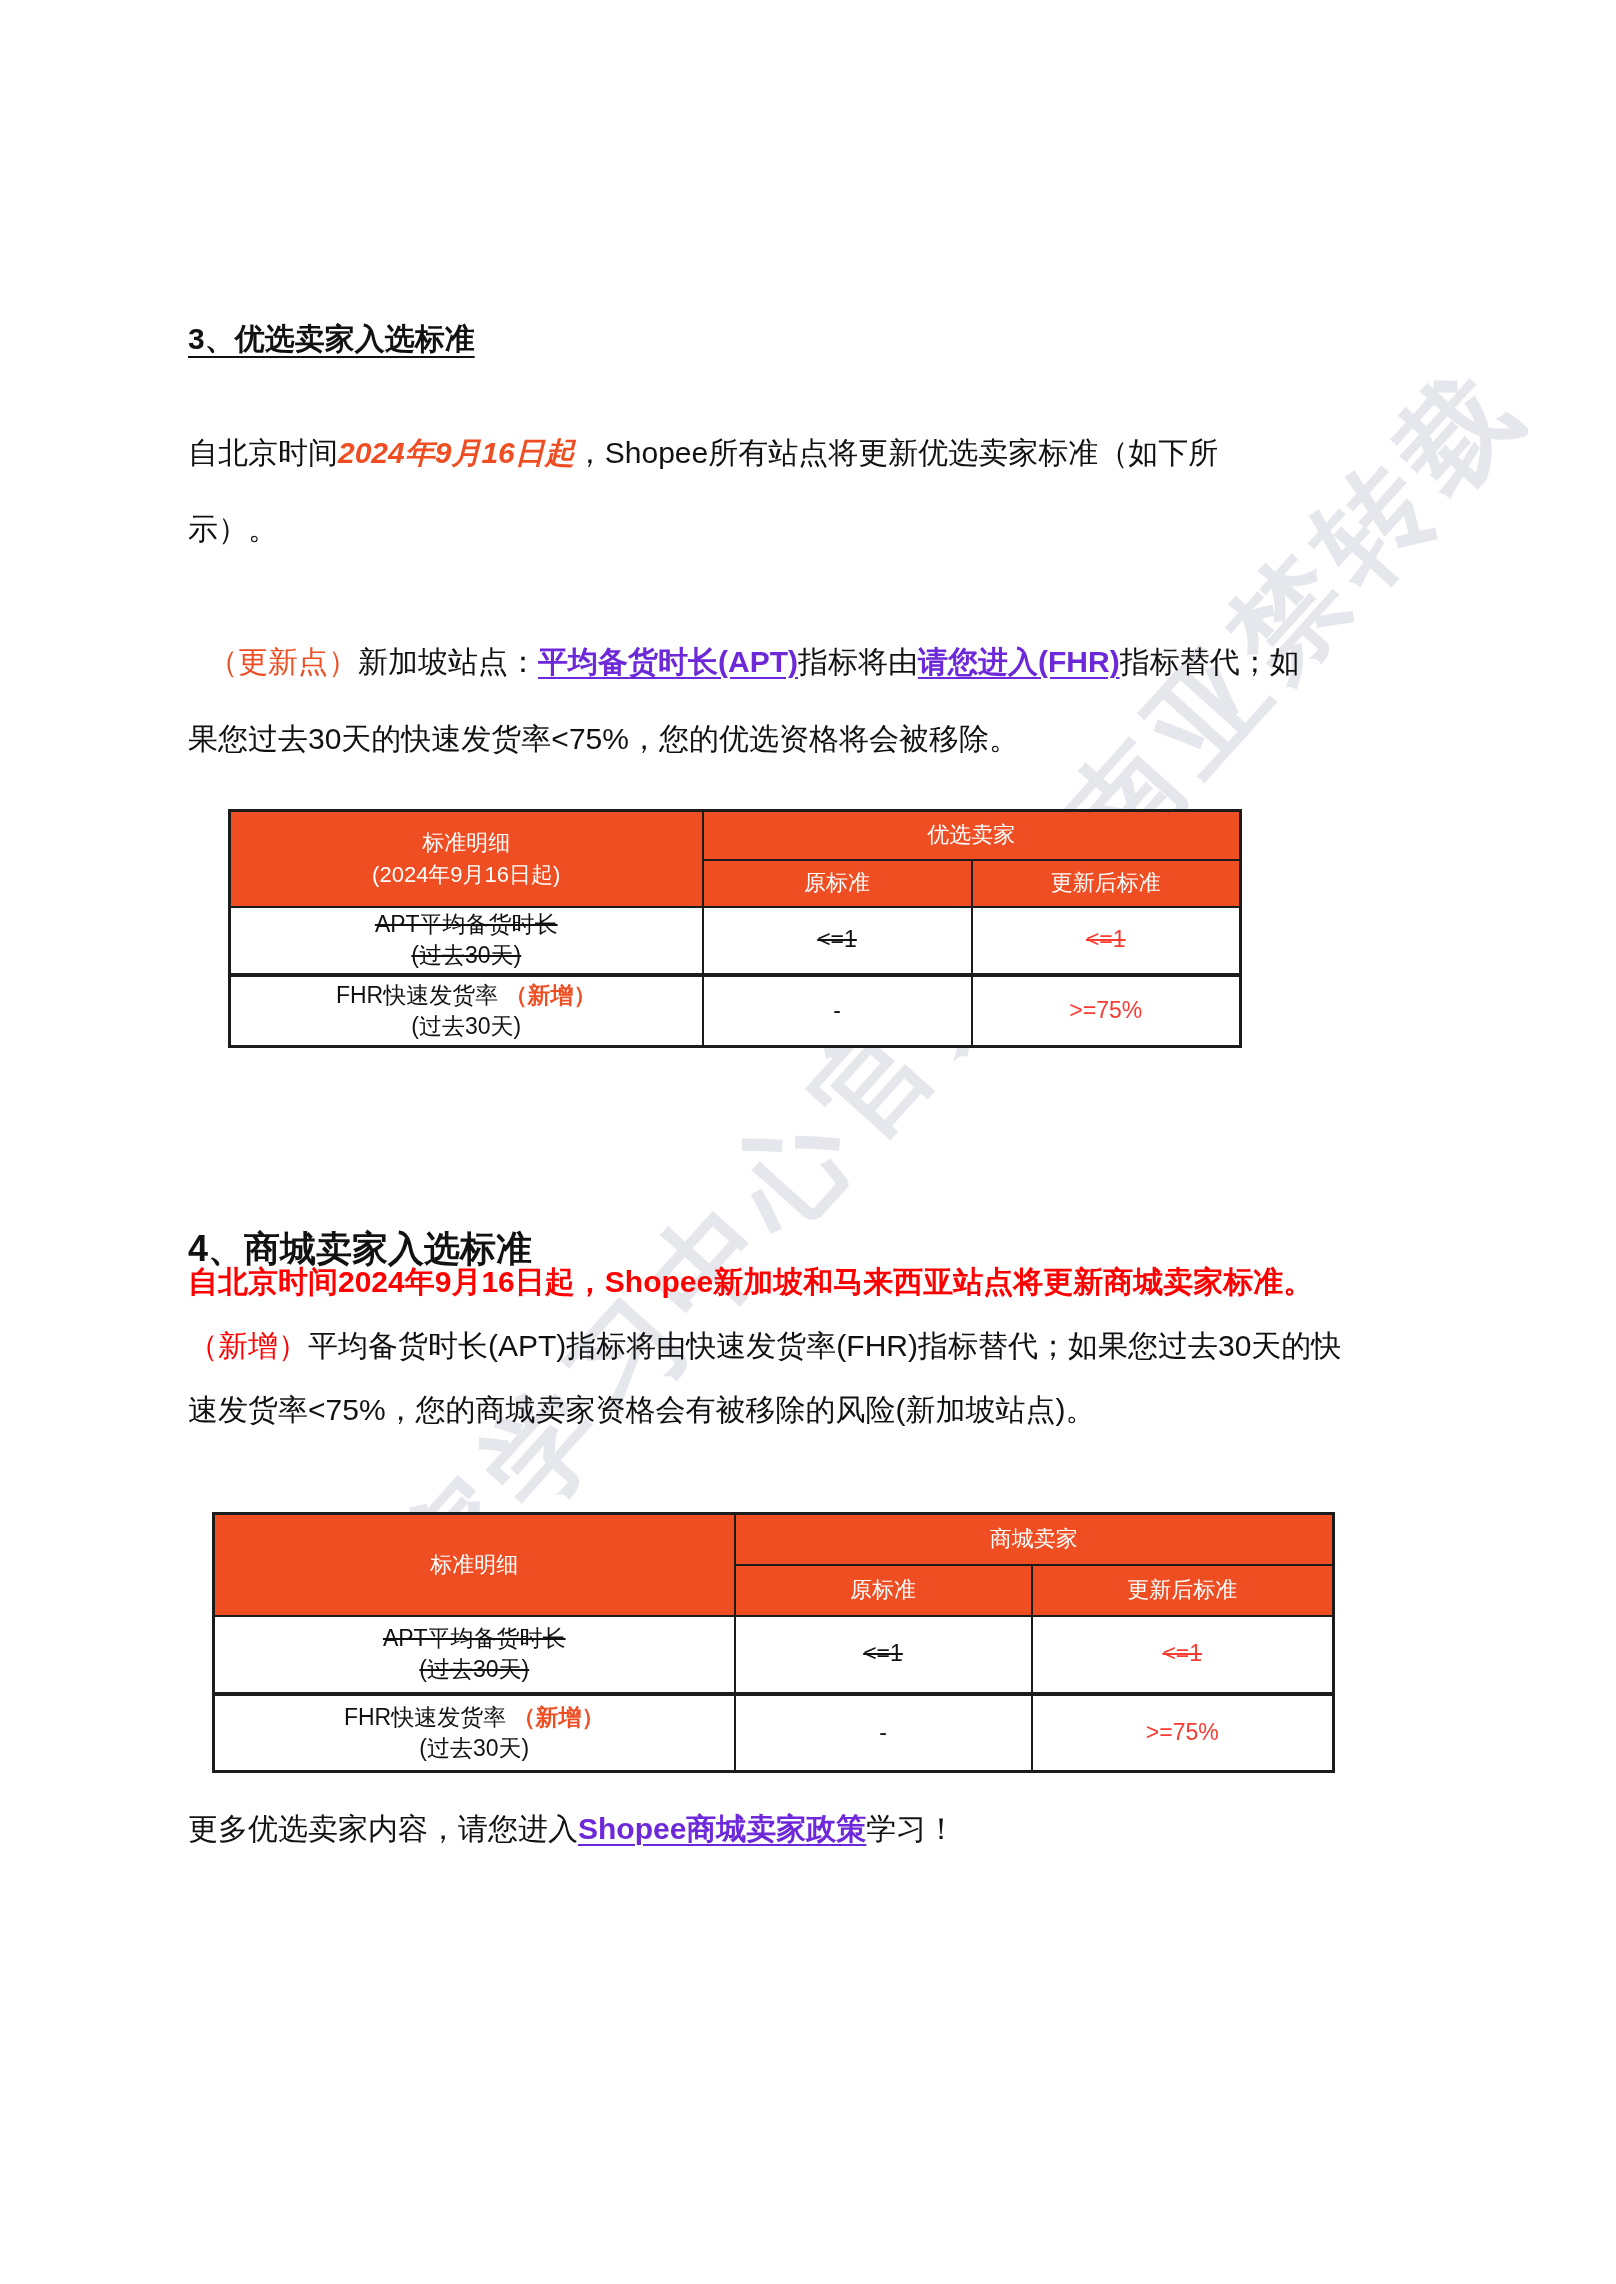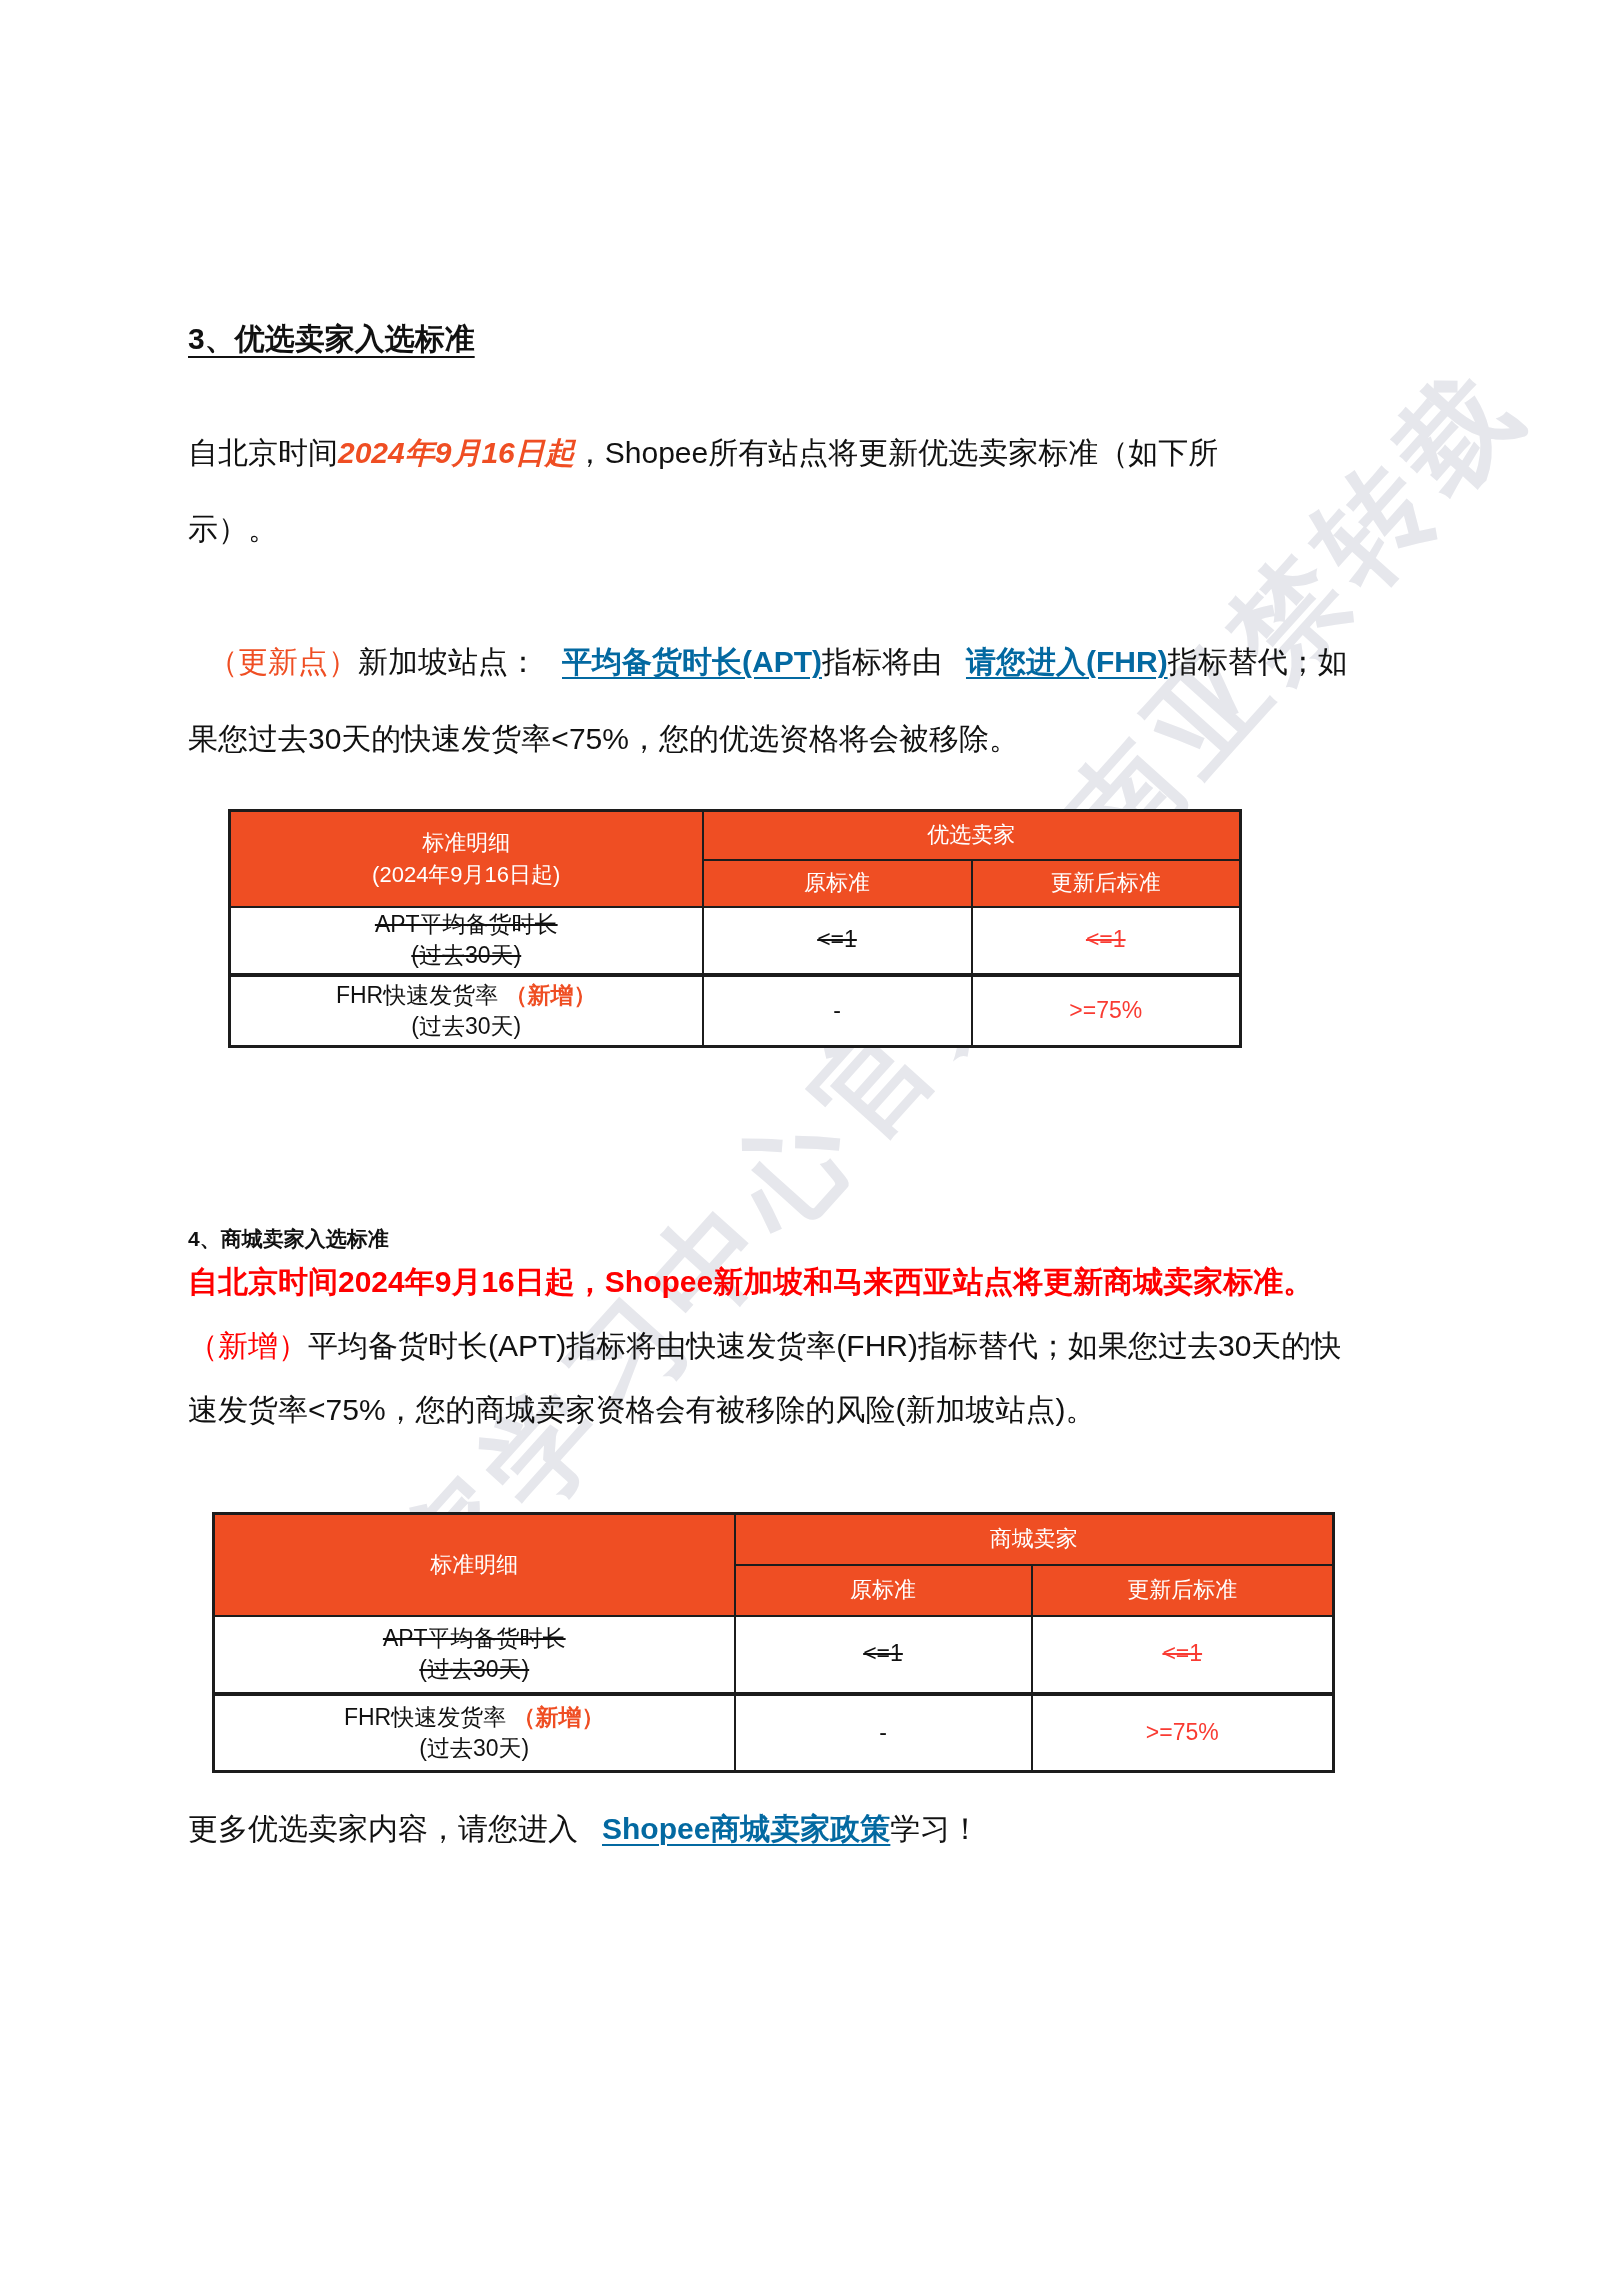"平均备货时长(APT)" .link { color: #0369a1 -> #6d28d9; margin-left: 24px -> none }
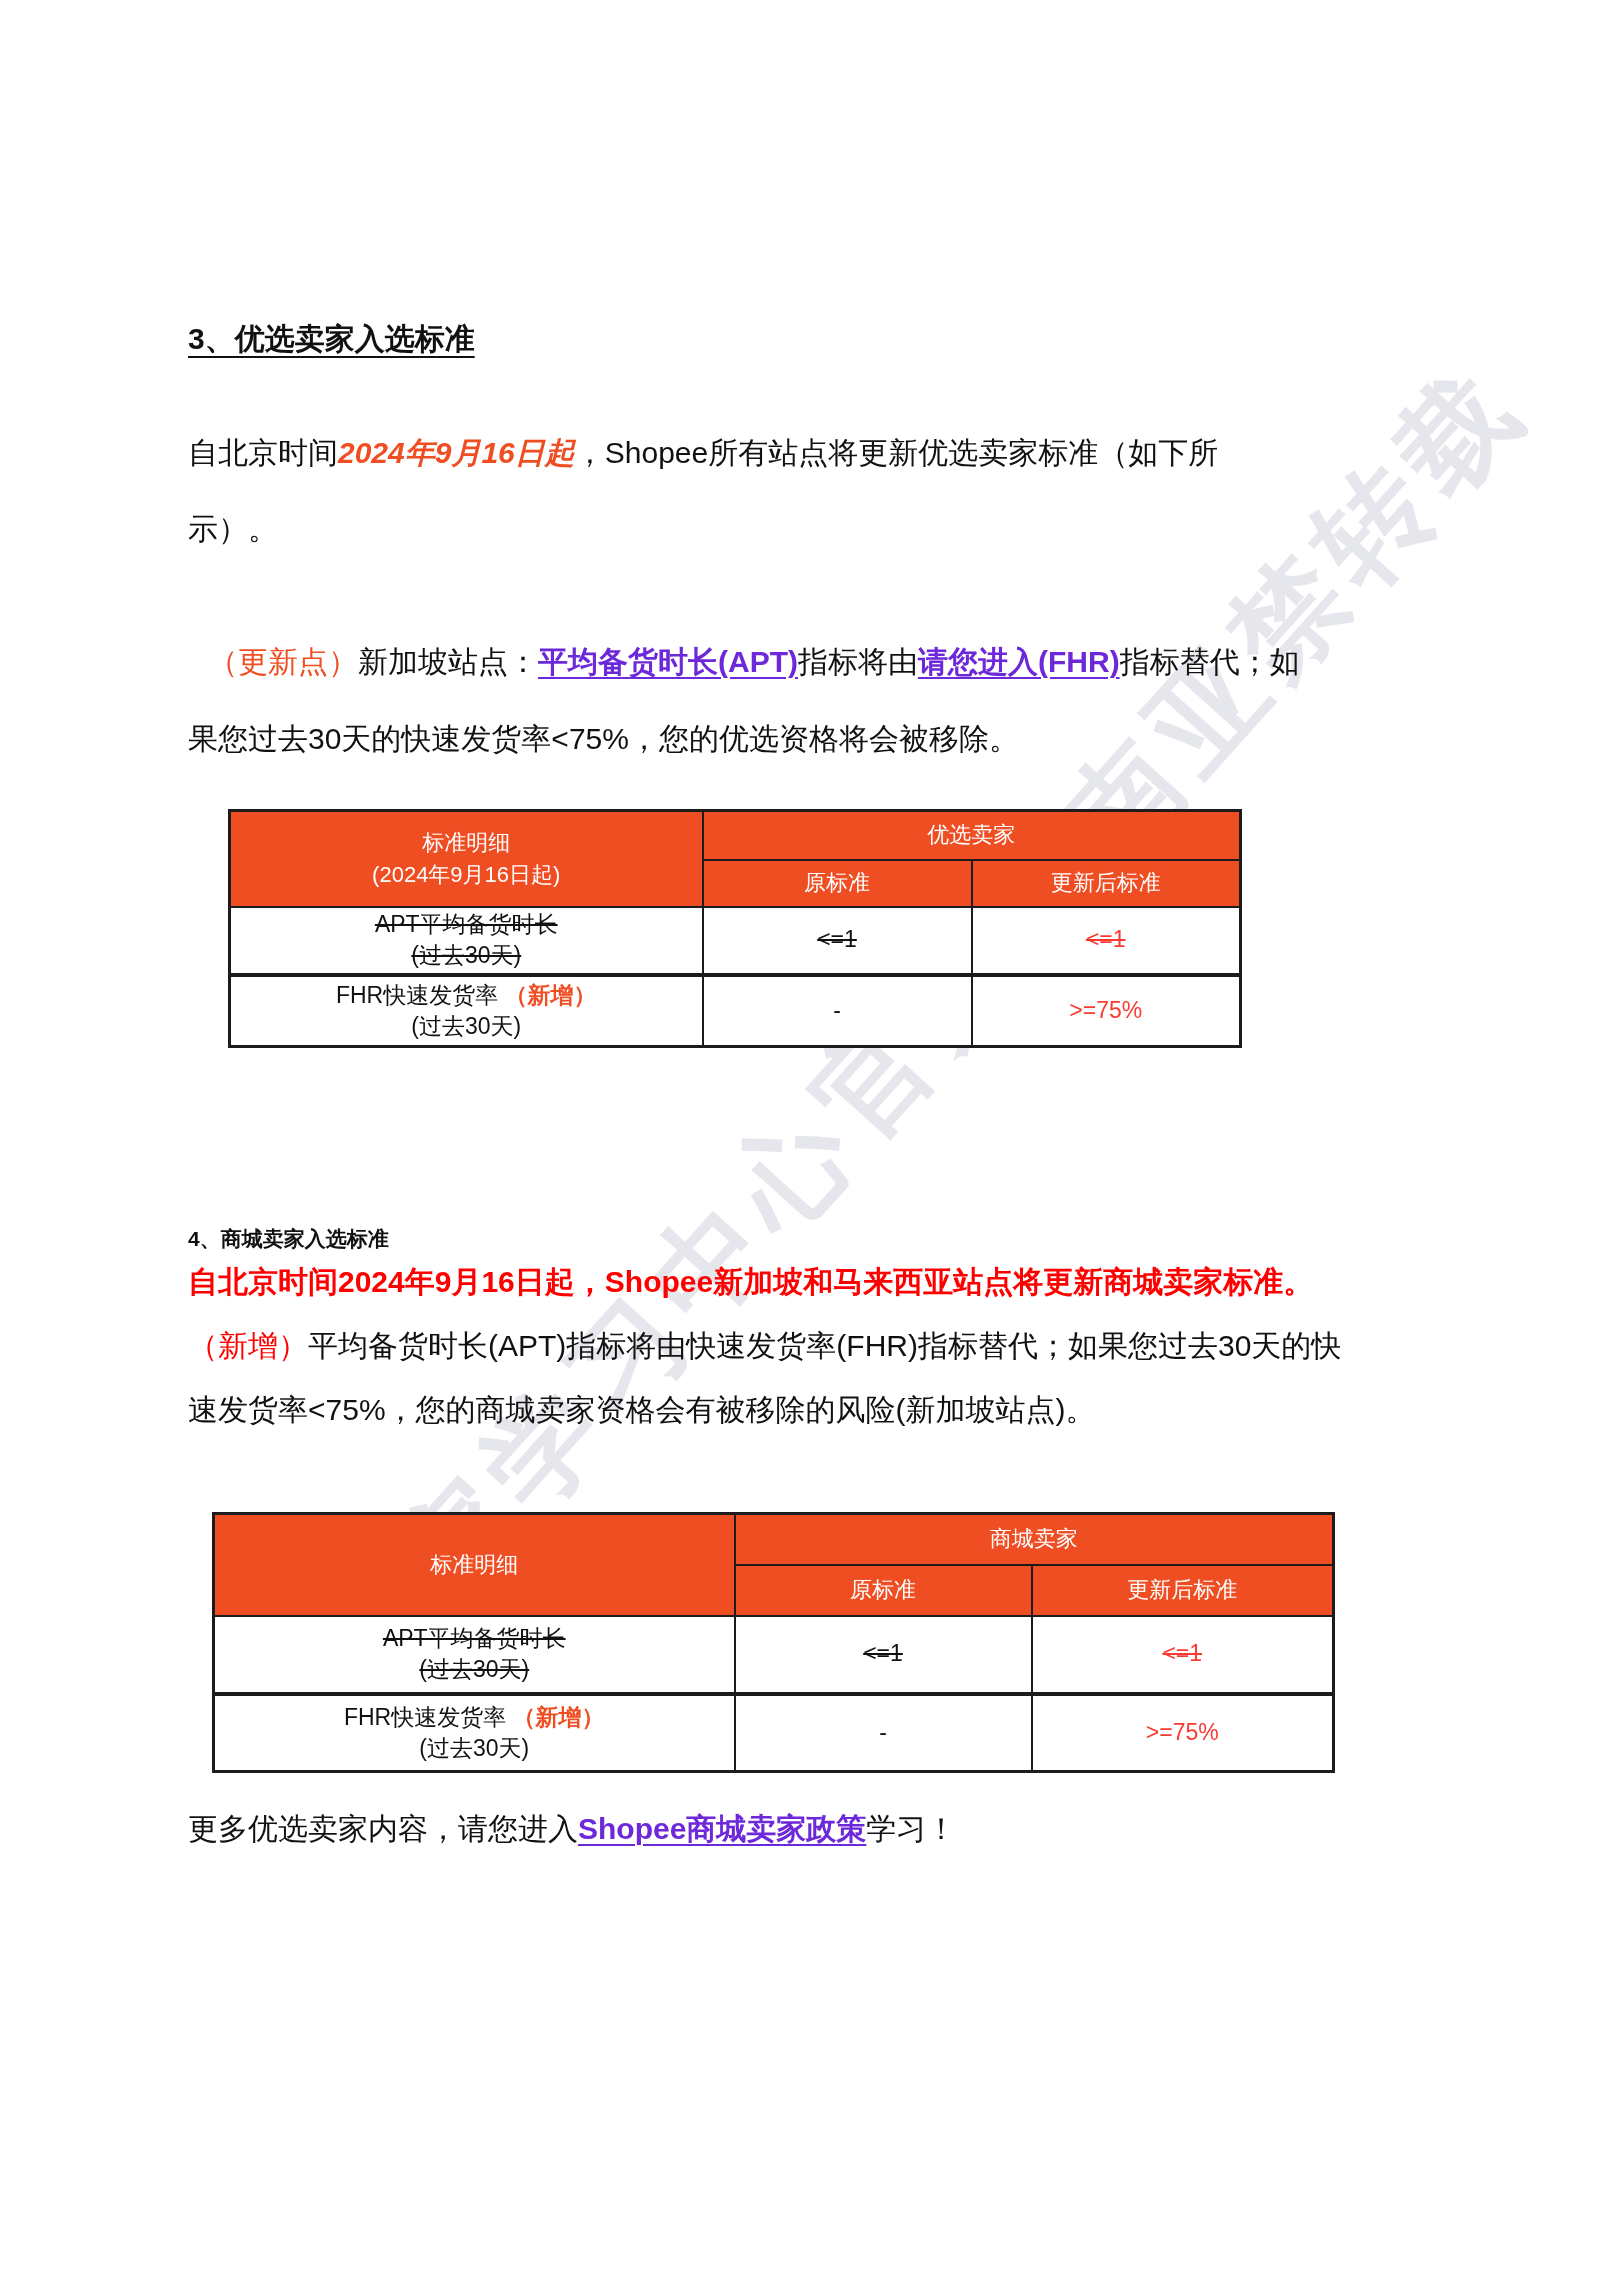"4、商城卖家入选标准" .h4-heading { font-size: 21px -> 36px }
